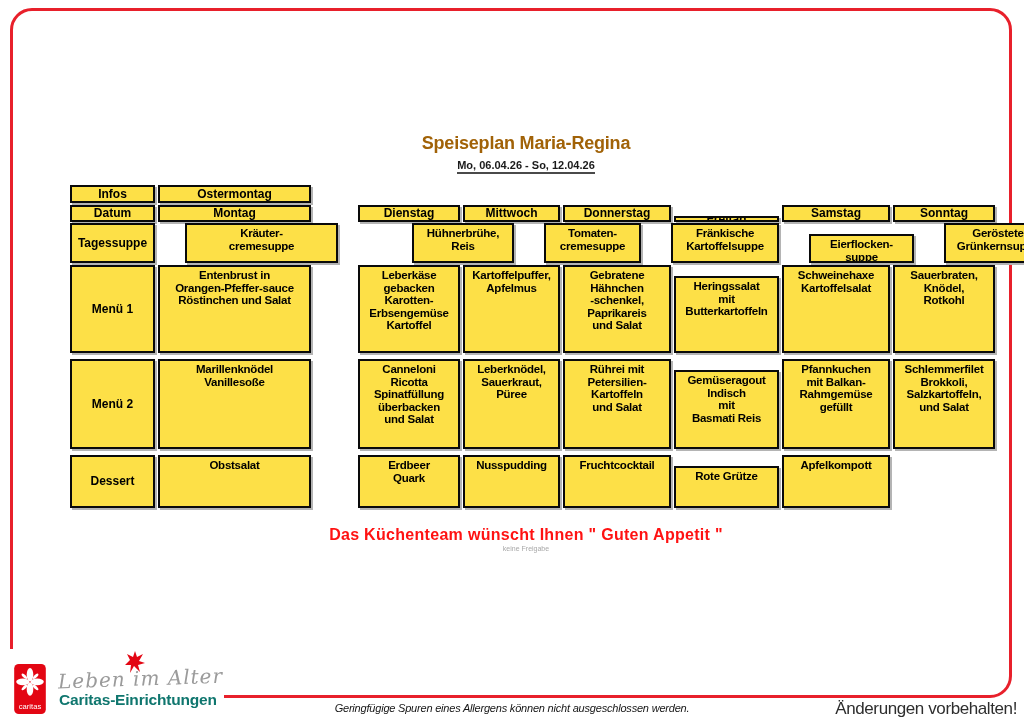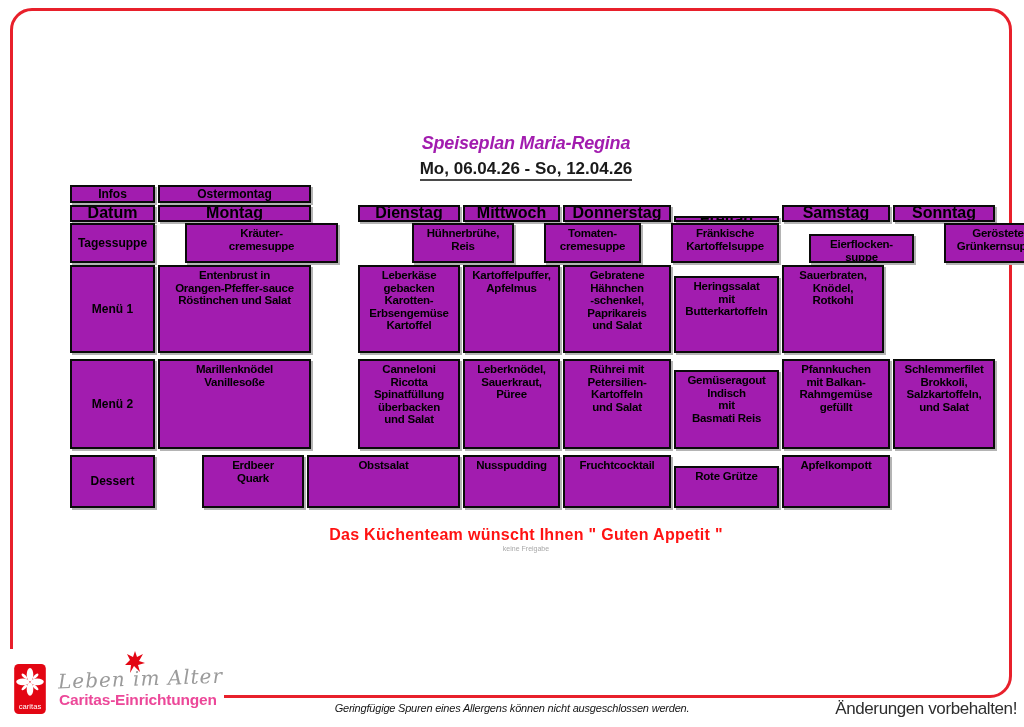"Speiseplan Maria-Regina" .title { color: #a21caf -> #a16207; font-style: italic -> none }
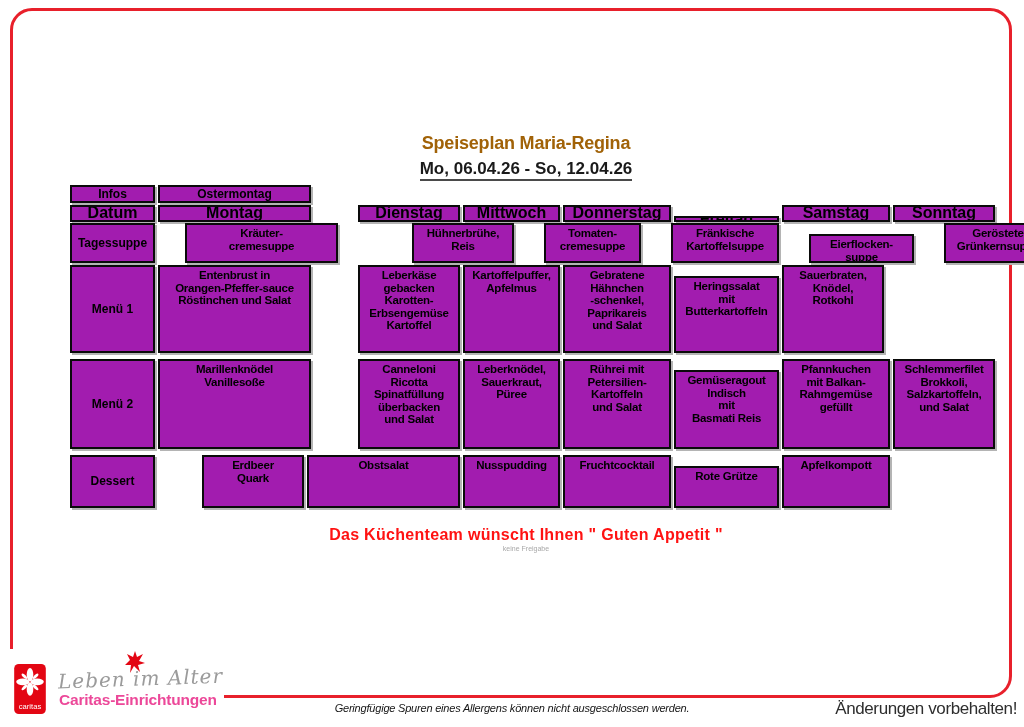"Mo, 06.04.26 - So, 12.04.26" .subtitle { font-size: 17px -> 11px }
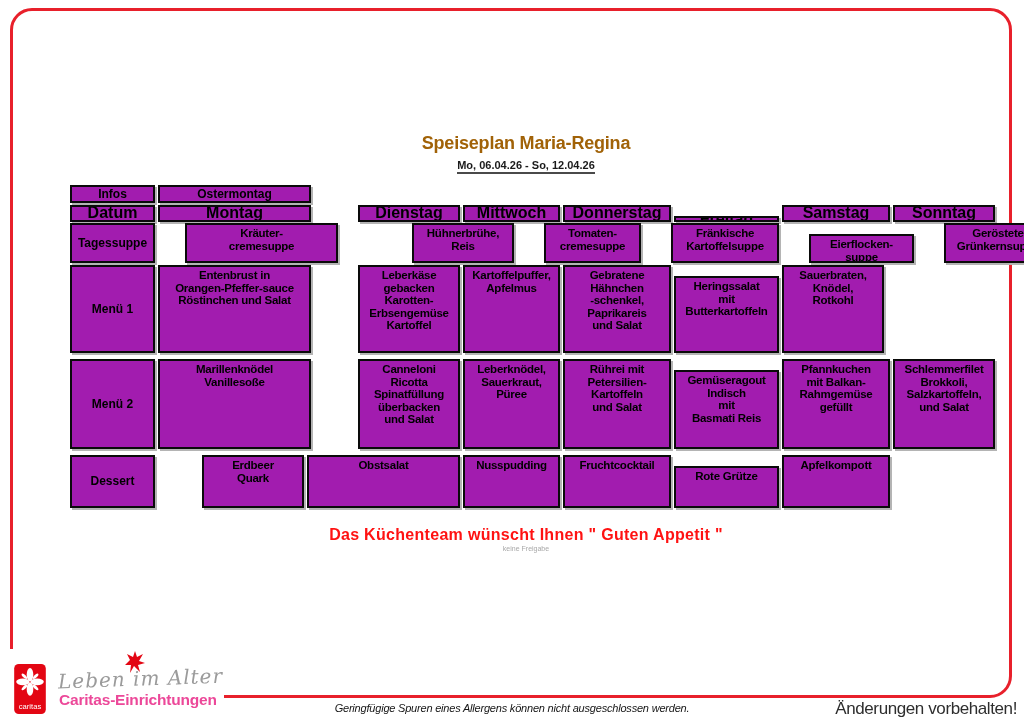"Infos" .cell { background: #a21caf -> #fde047 }
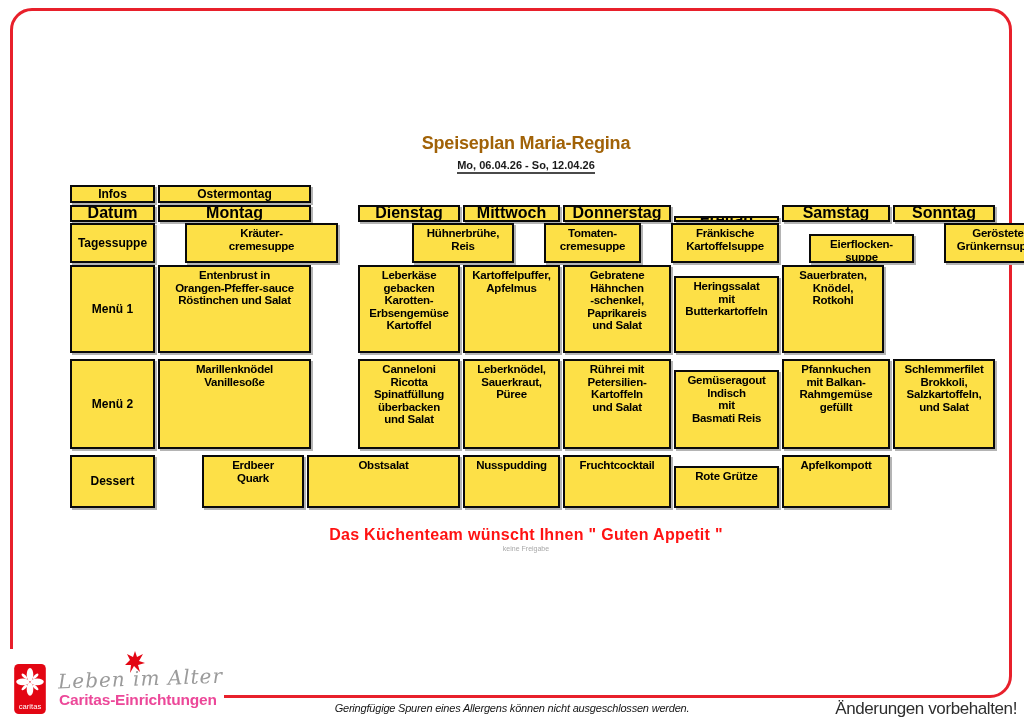"Datum" .hdr { font-size: 16px -> 12px }
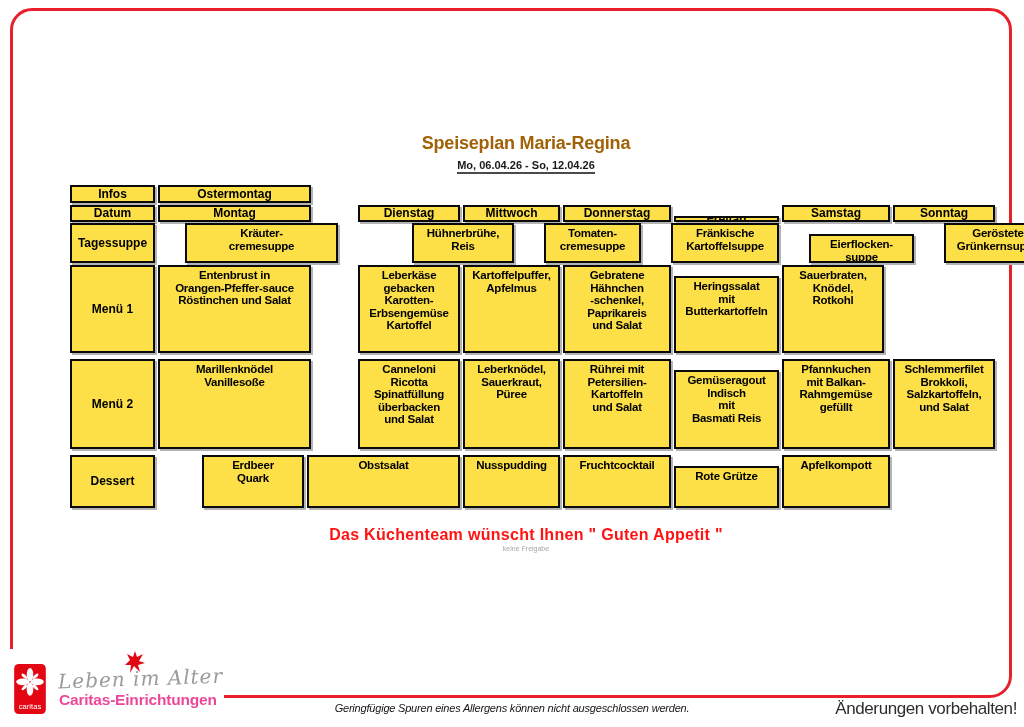"Schweinehaxe" div.cell { html: none -> <div>Schweinehaxe Kartoffelsalat</div> }
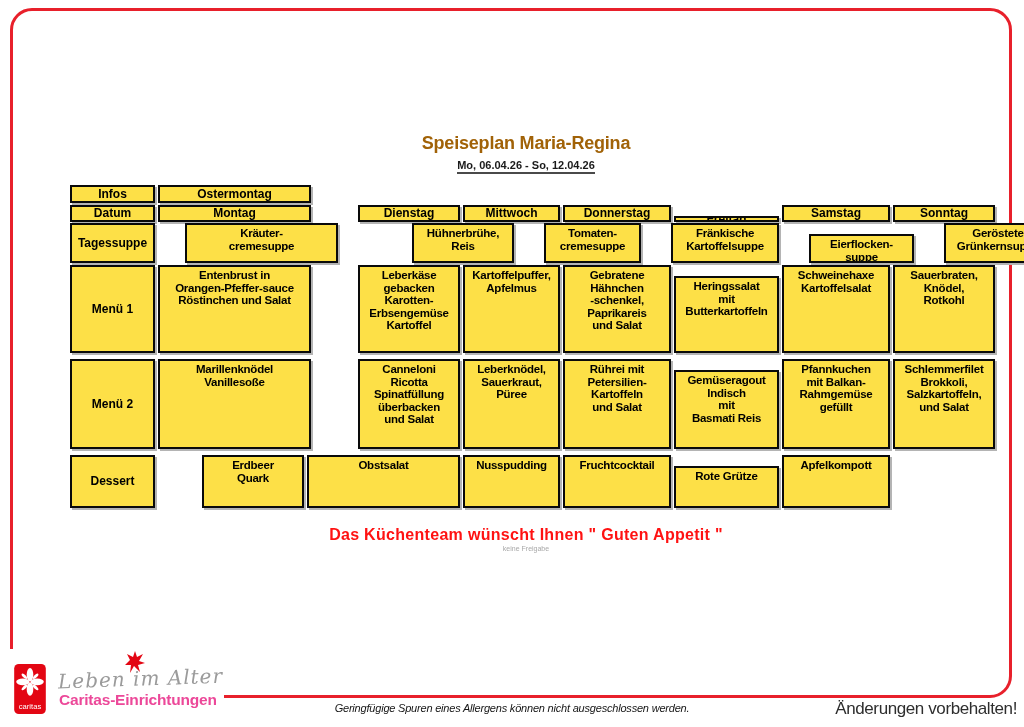"Erdbeer" div.cell { order: before "Obstsalat" -> after "Obstsalat" }
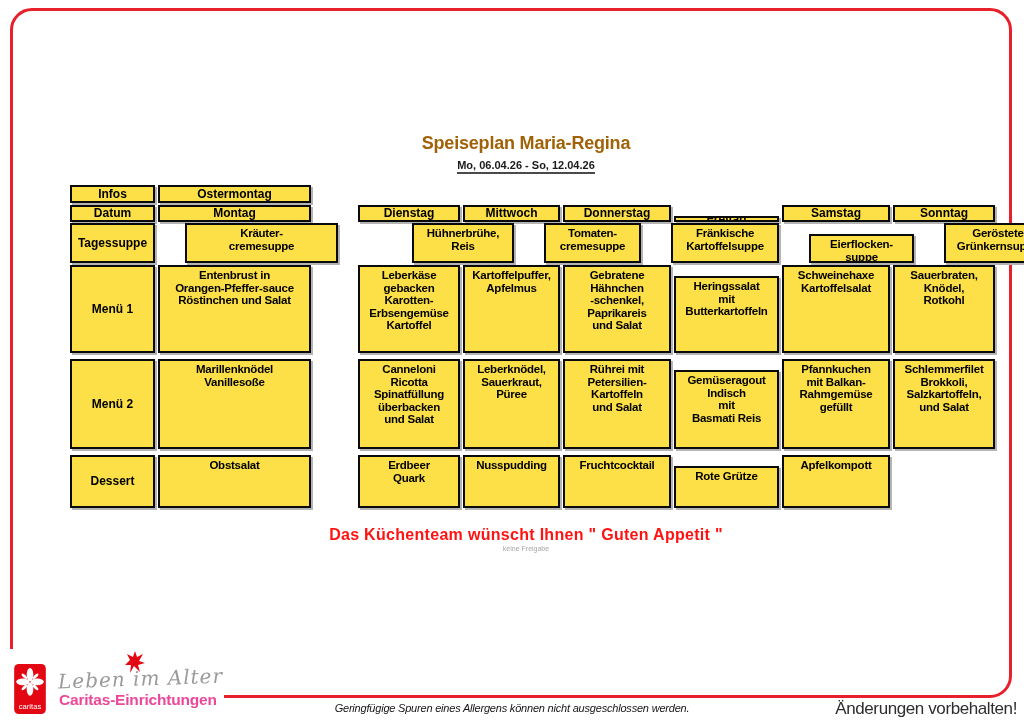"Caritas-Einrichtungen" .org-name { color: #ec4899 -> #0f766e }
